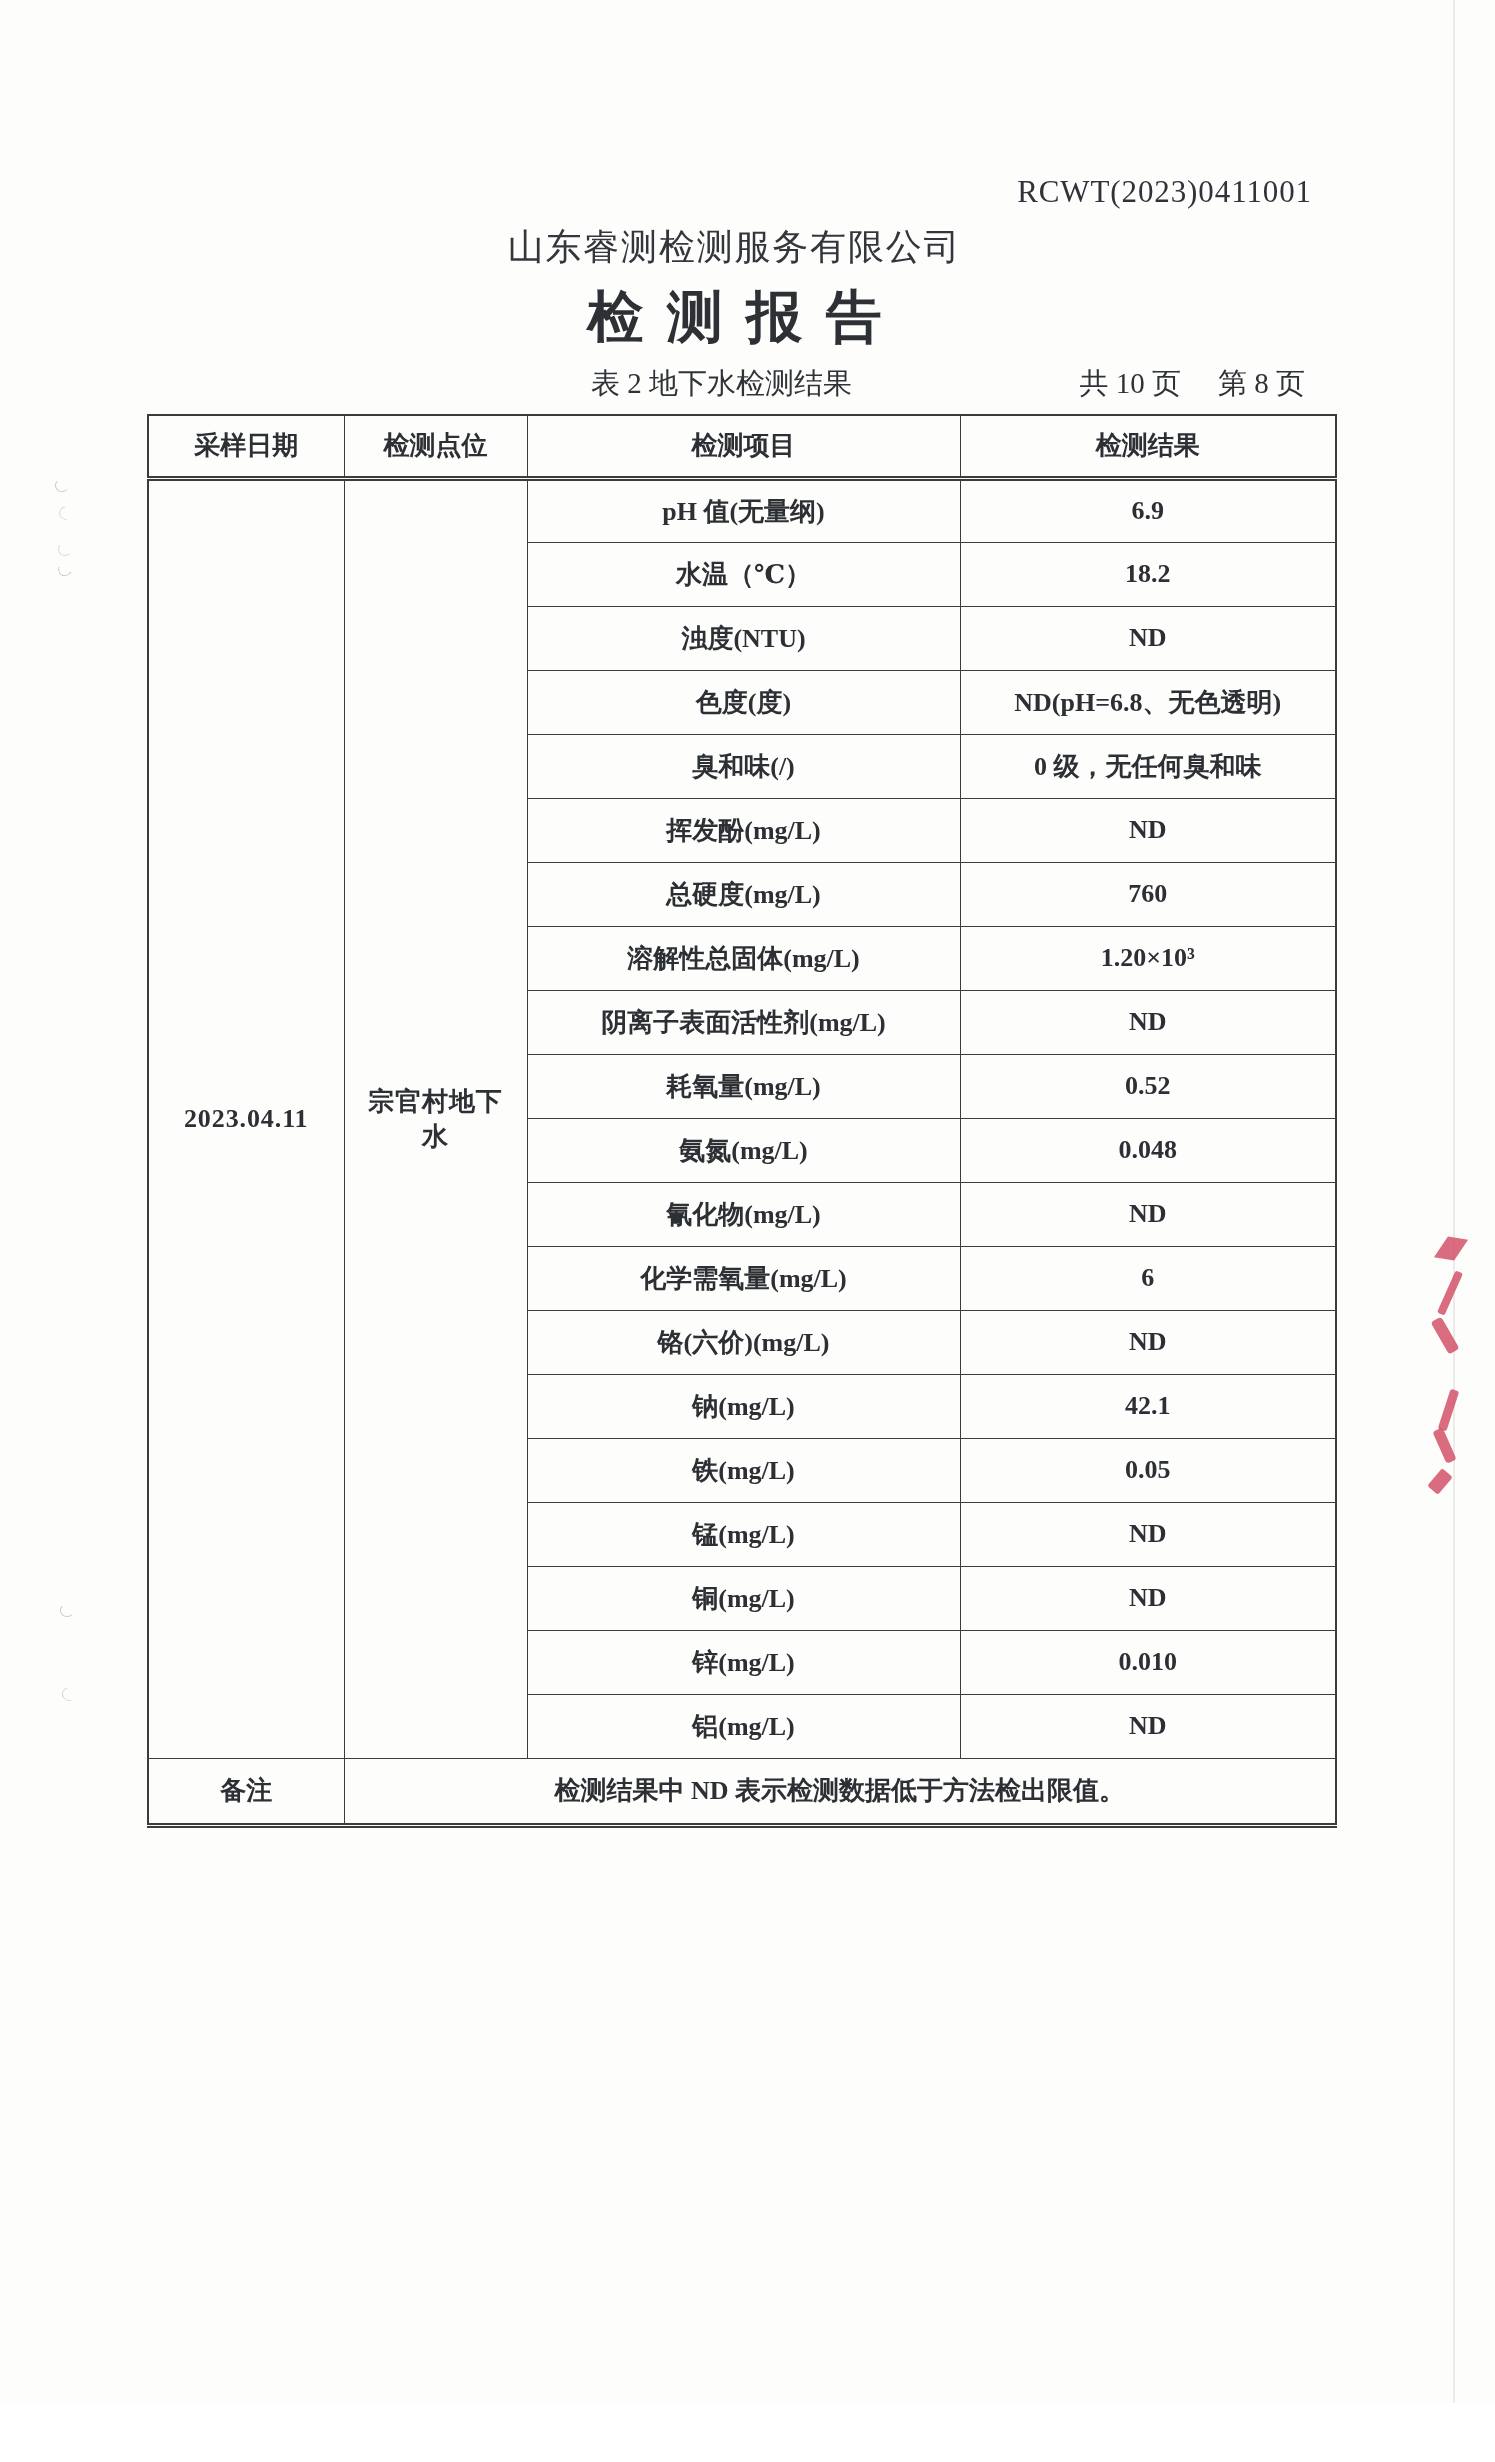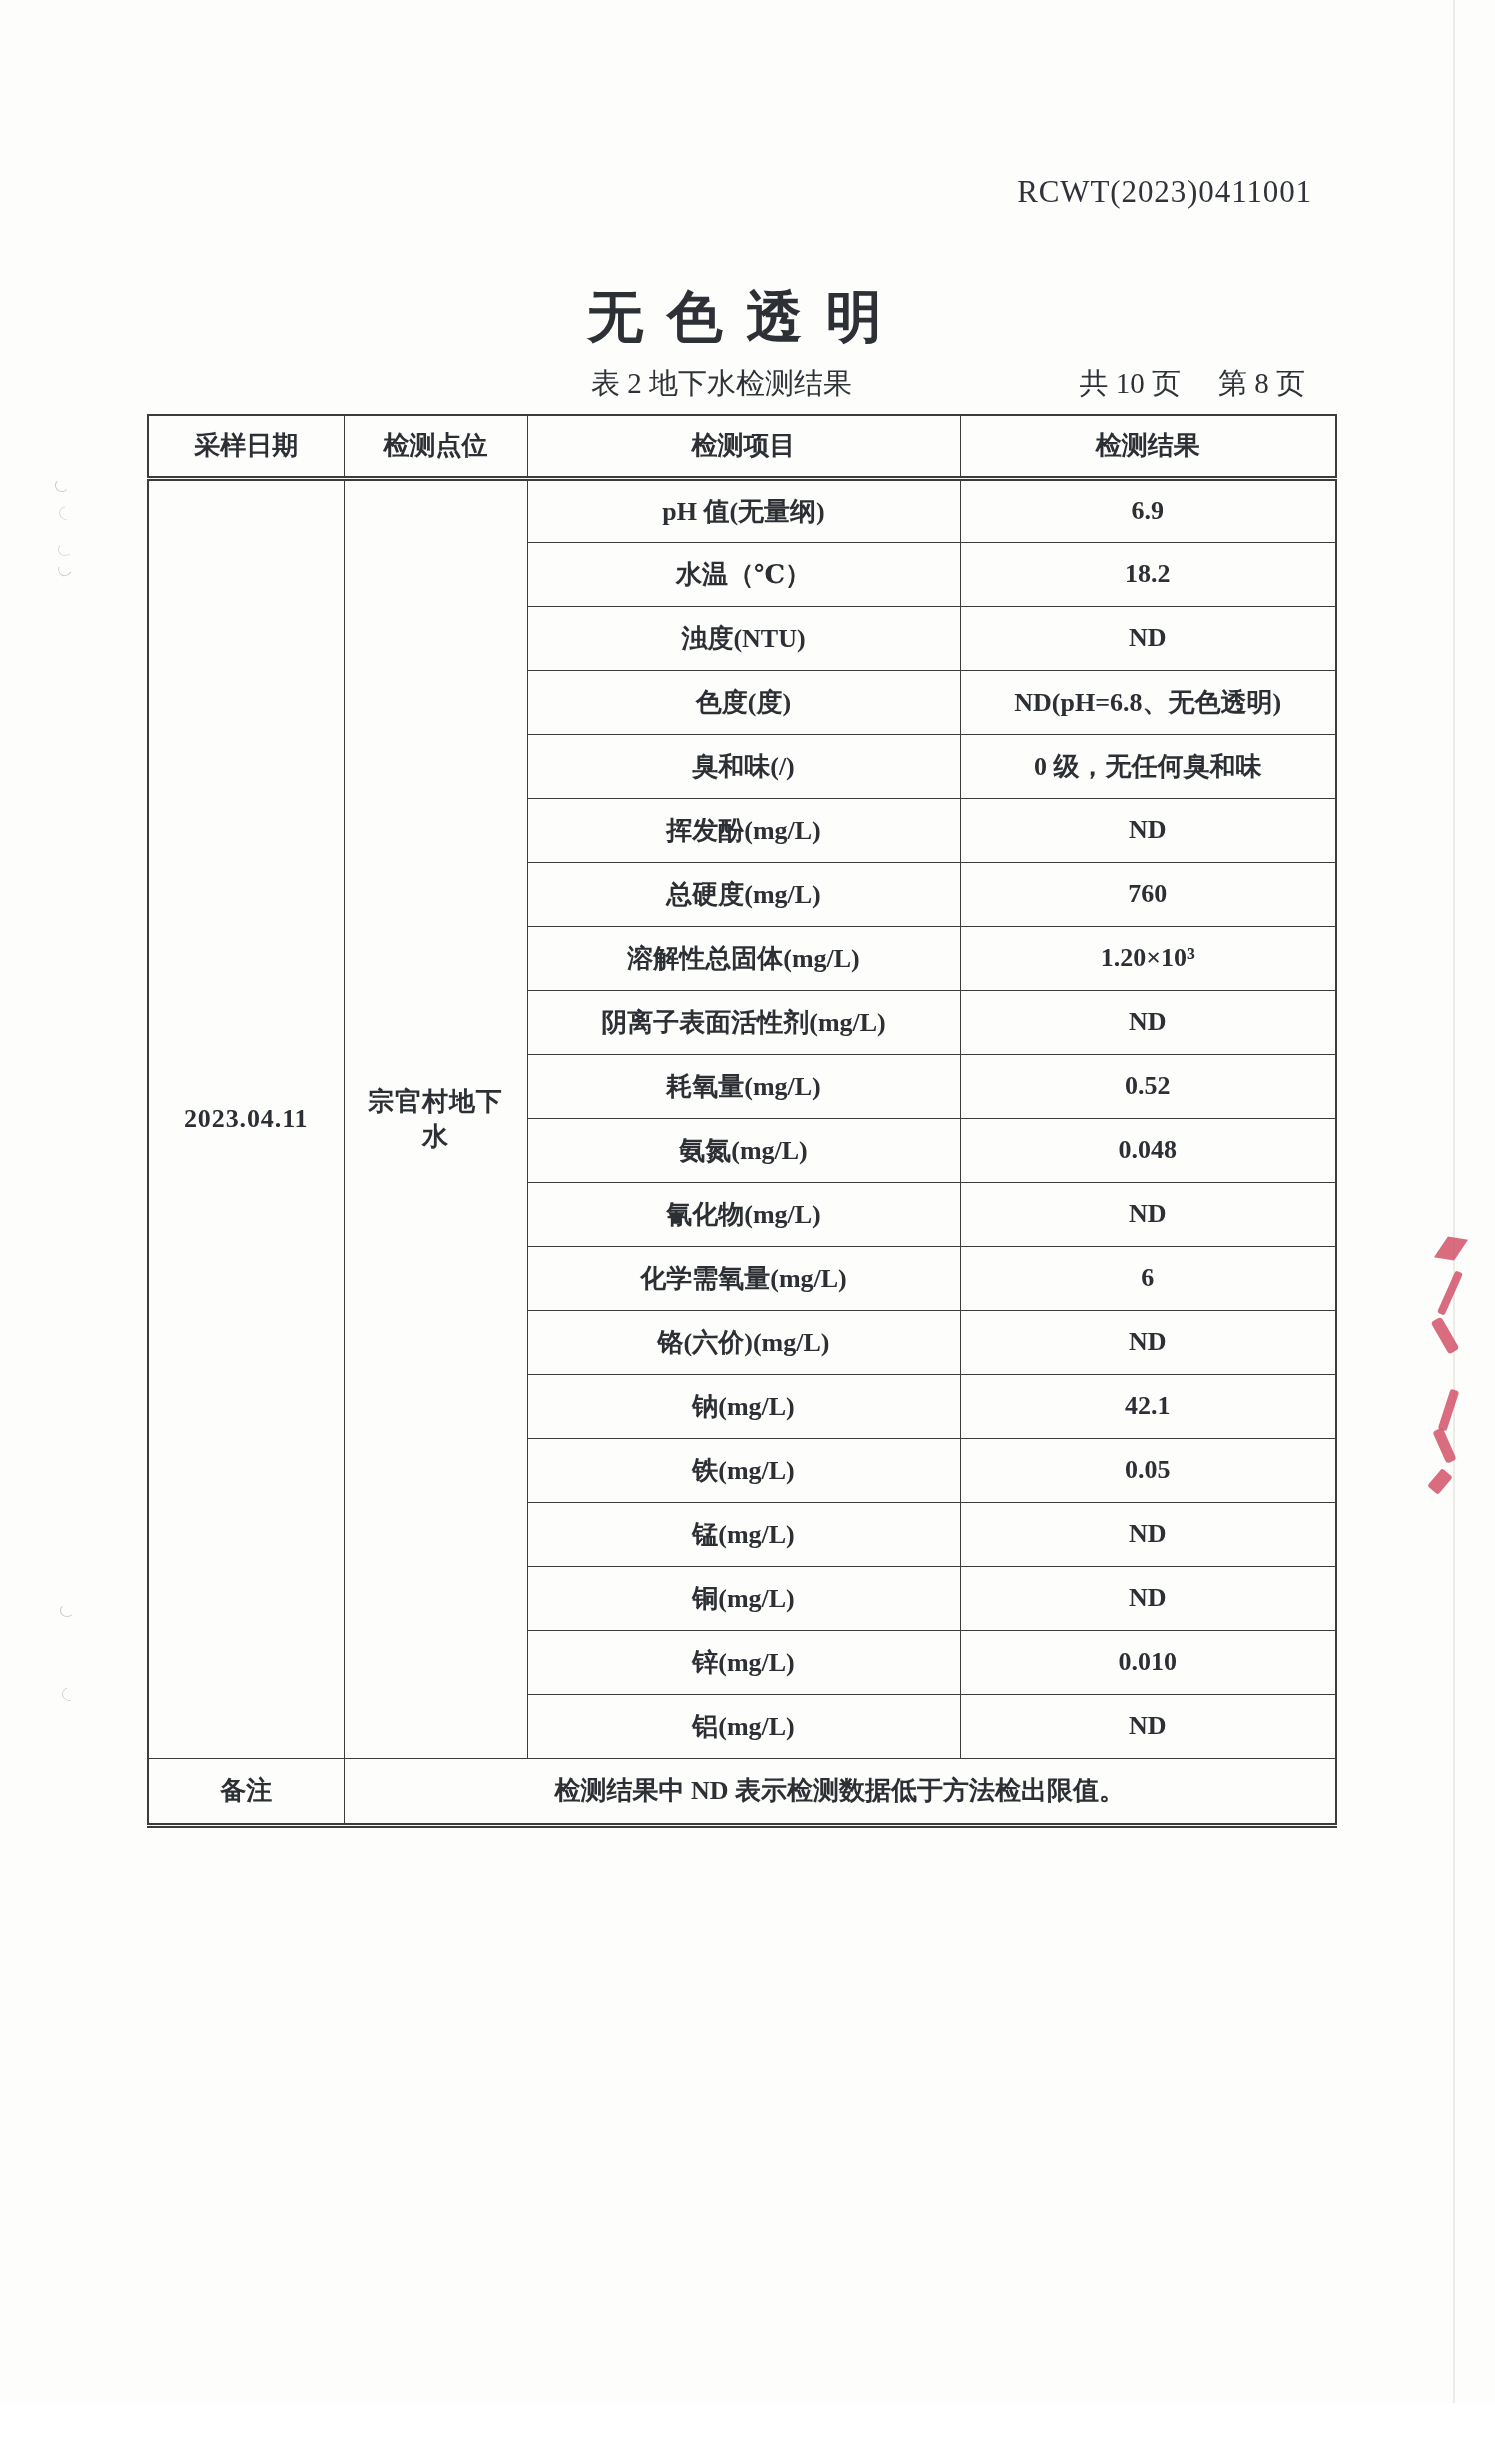"山东睿测检测服务有限公司" div.company-name { html: none -> <div>山东睿测检测服务有限公司</div> }
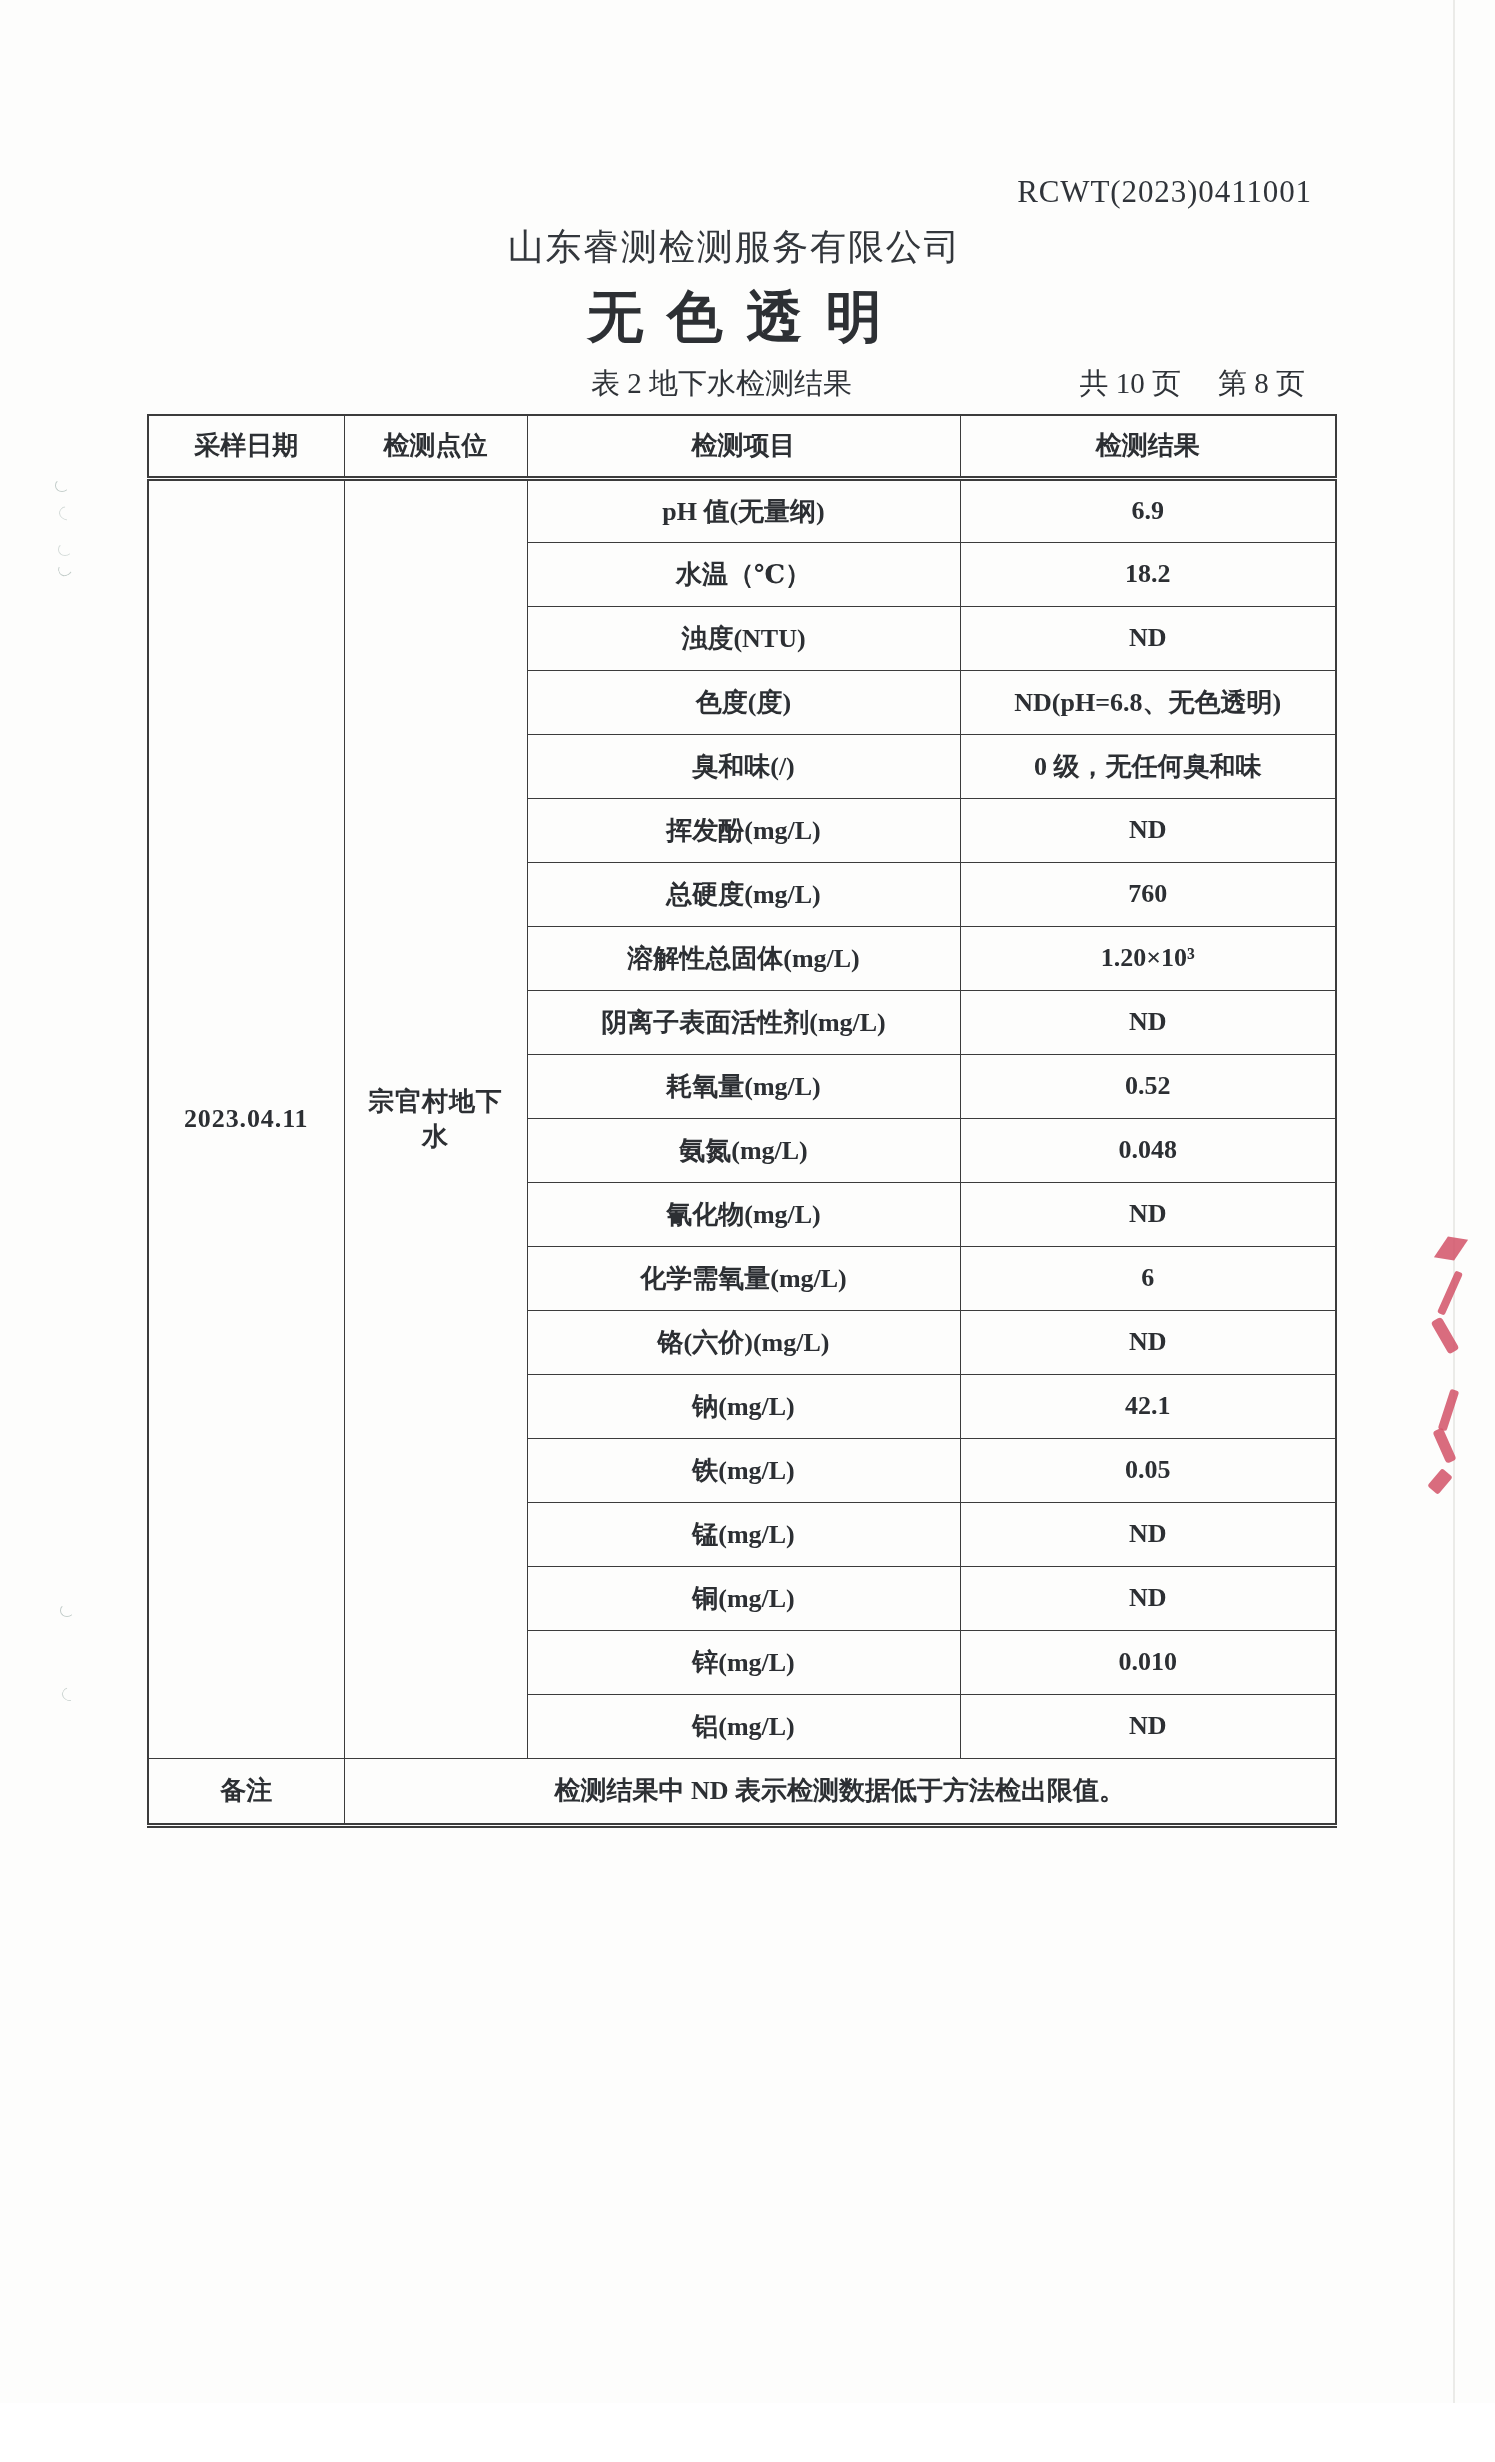"无色透明" div.report-title { text: 无色透明 -> 检测报告 }
